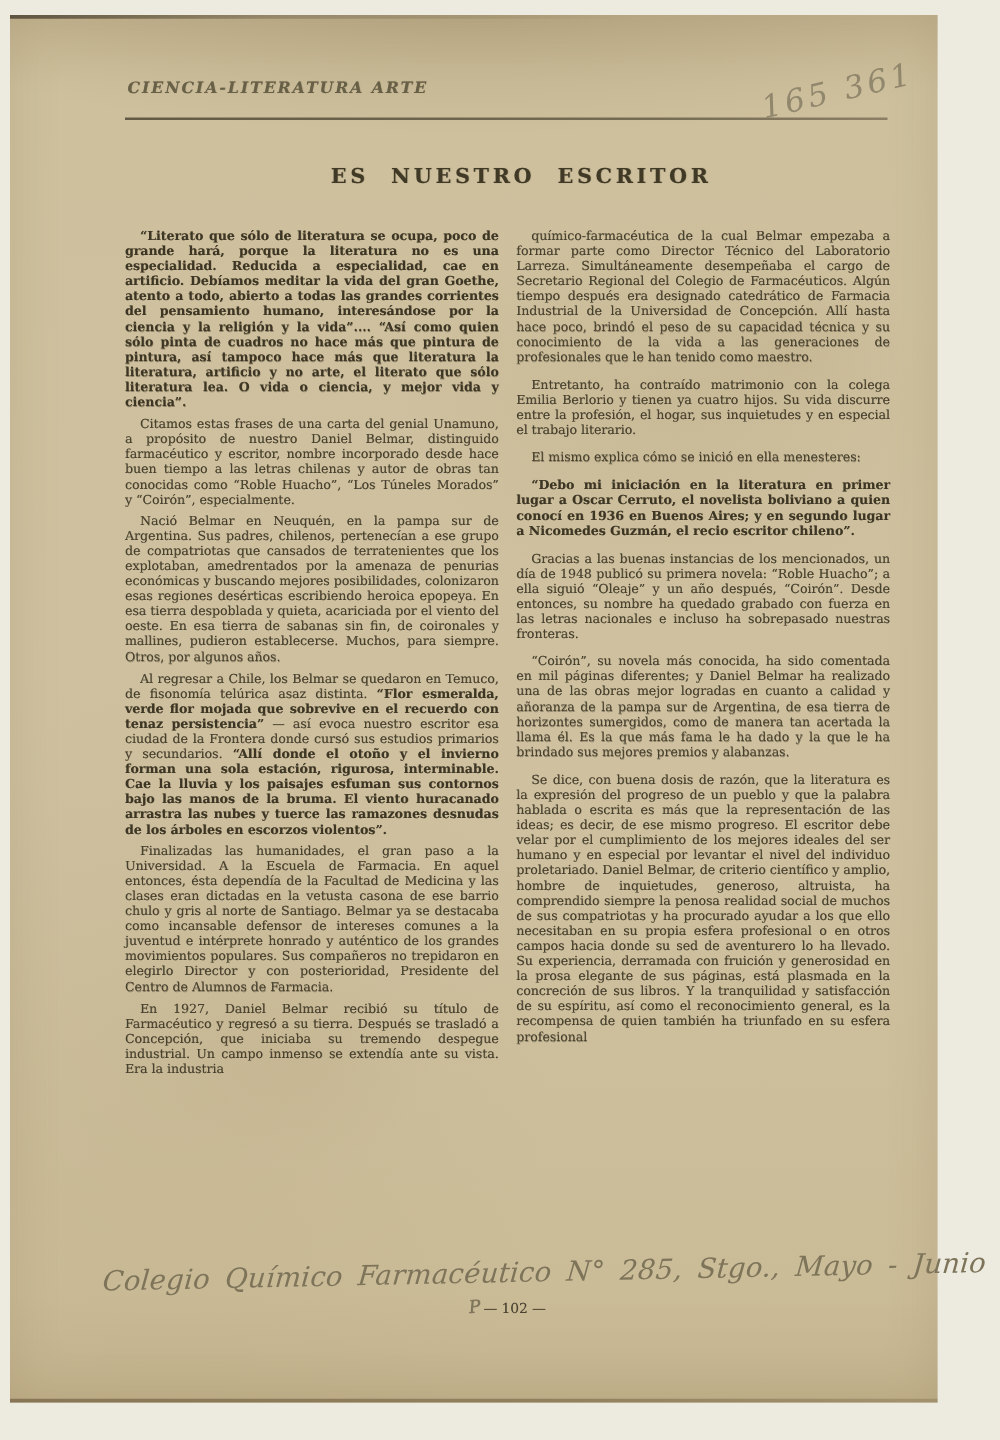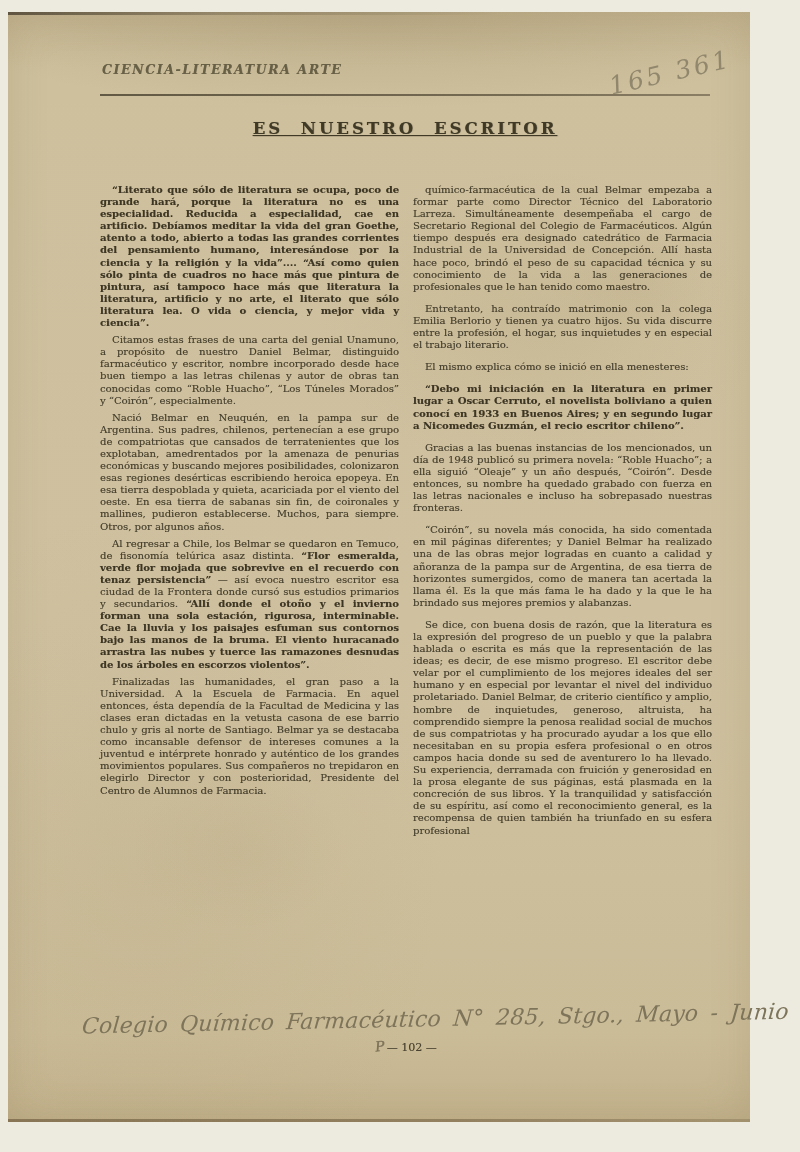"ES NUESTRO ESCRITOR" .title { margin: 0 -> 12px; text-decoration: underline -> none }
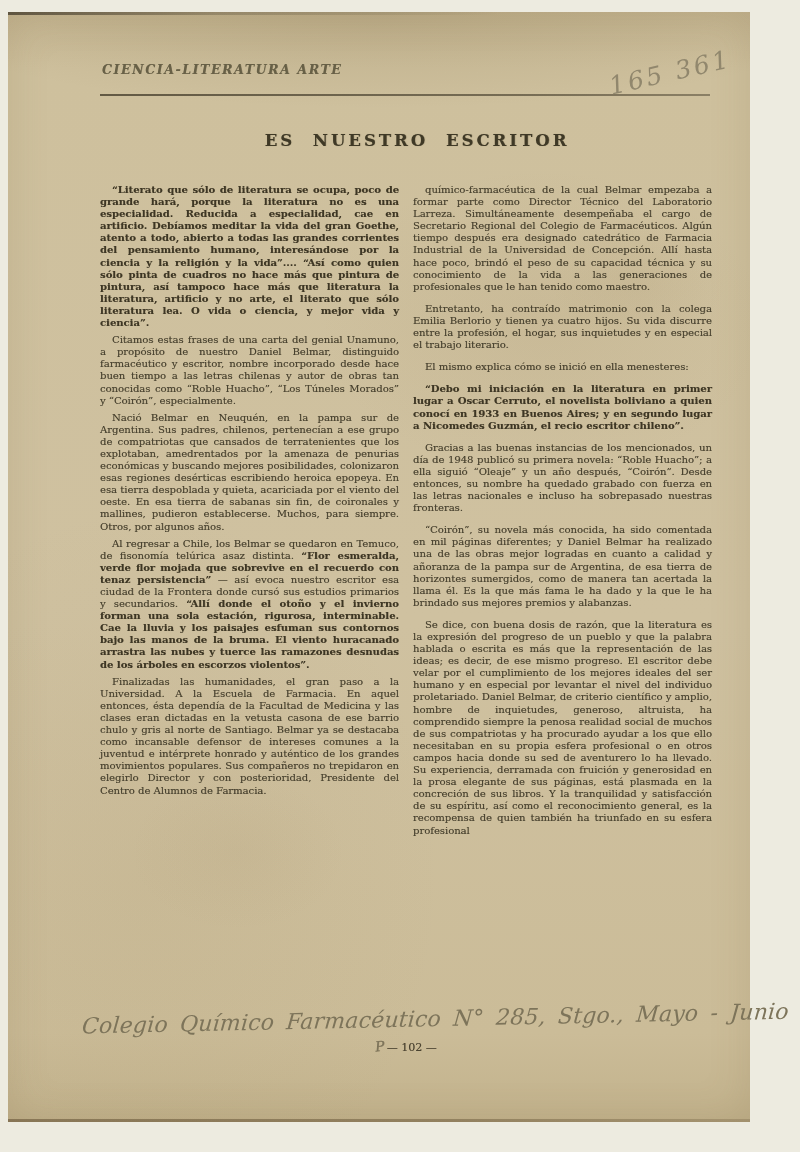"“Debo mi iniciación en la" p.b { text: 1933 -> 1936 }
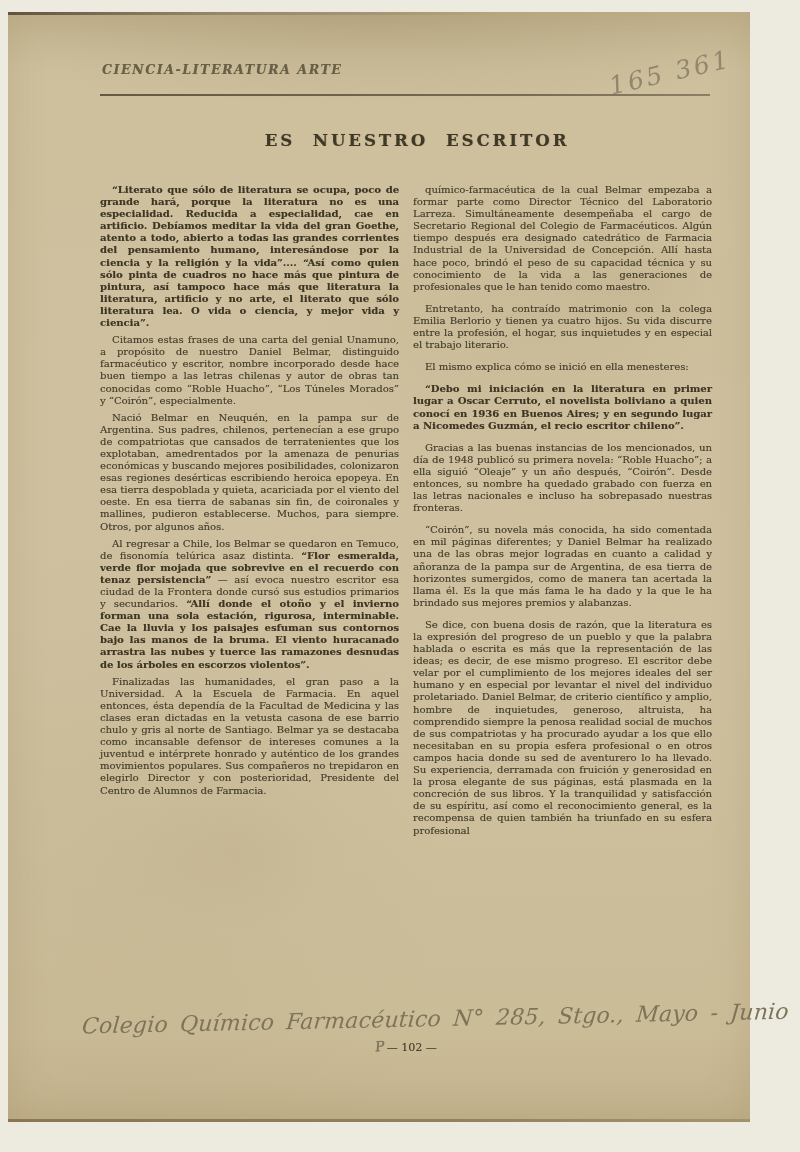"En 1927, Daniel Belmar recibió" p { html: none -> <p>En 1927, Daniel Belmar recibió su título de Farmacéutico y regresó a su tierra. Después se trasladó a Concepción, que iniciaba su tremendo despegue industrial. Un campo inmenso se extendía ante su vista. Era la industria</p> }
